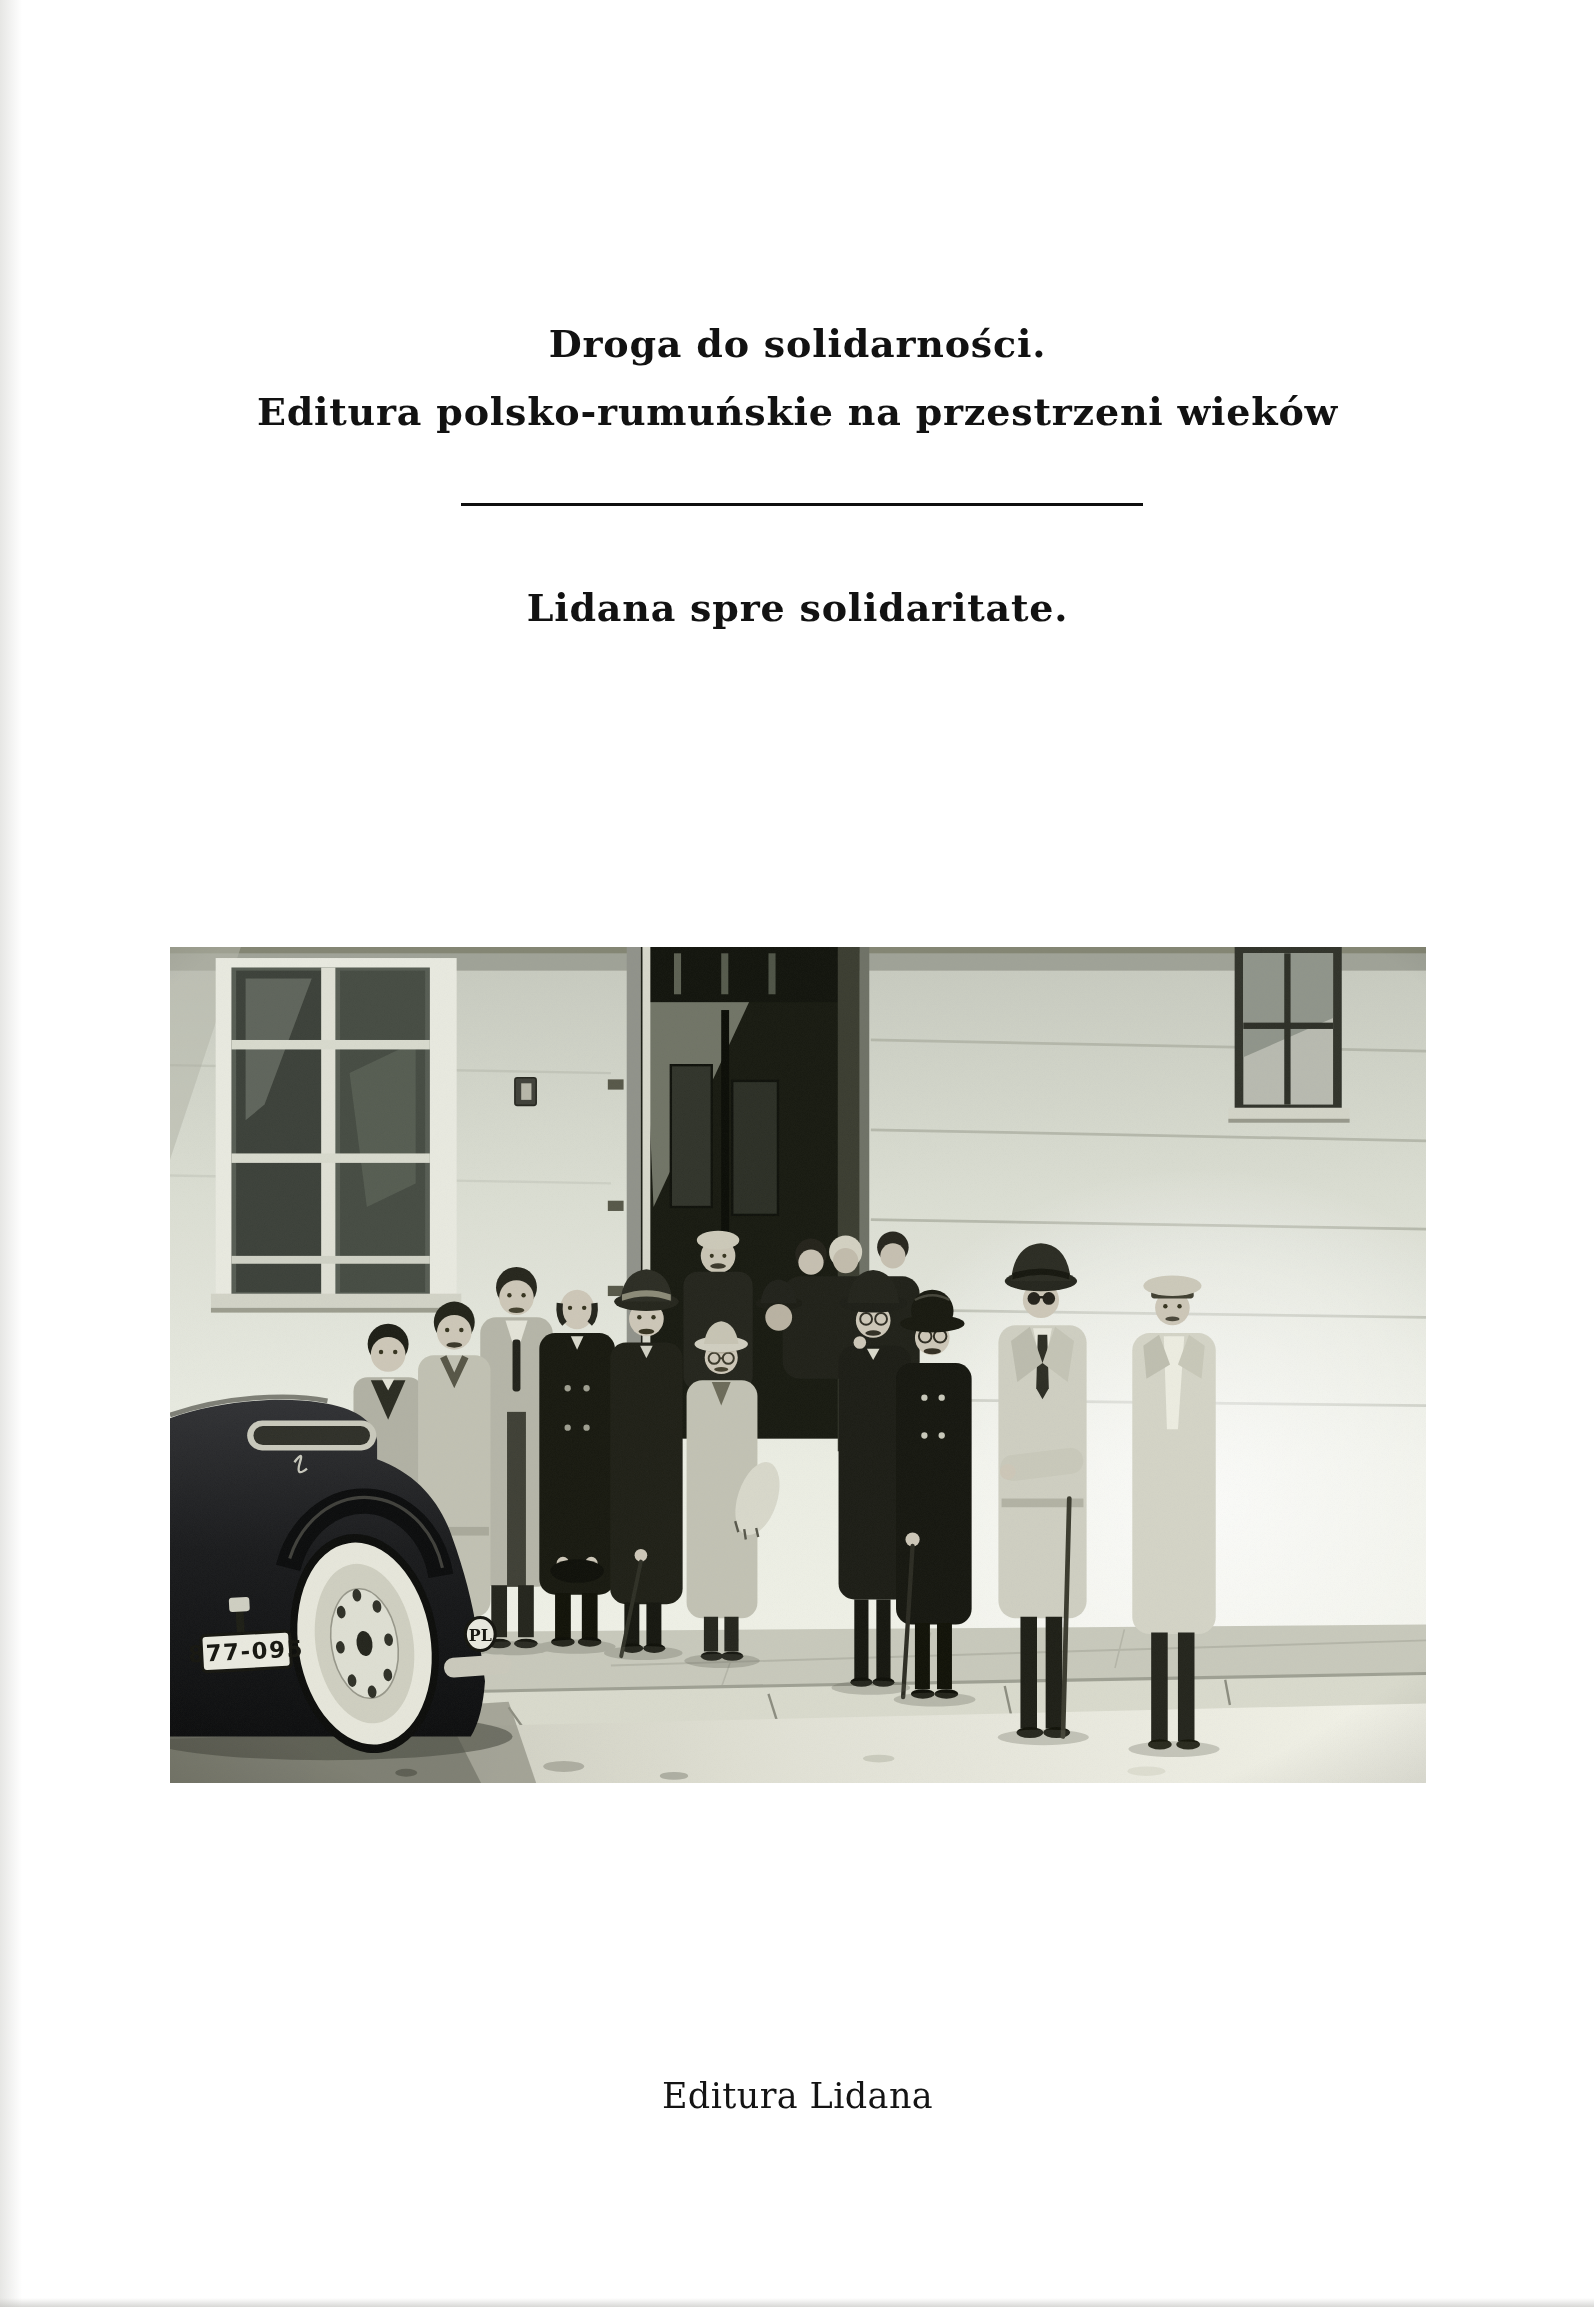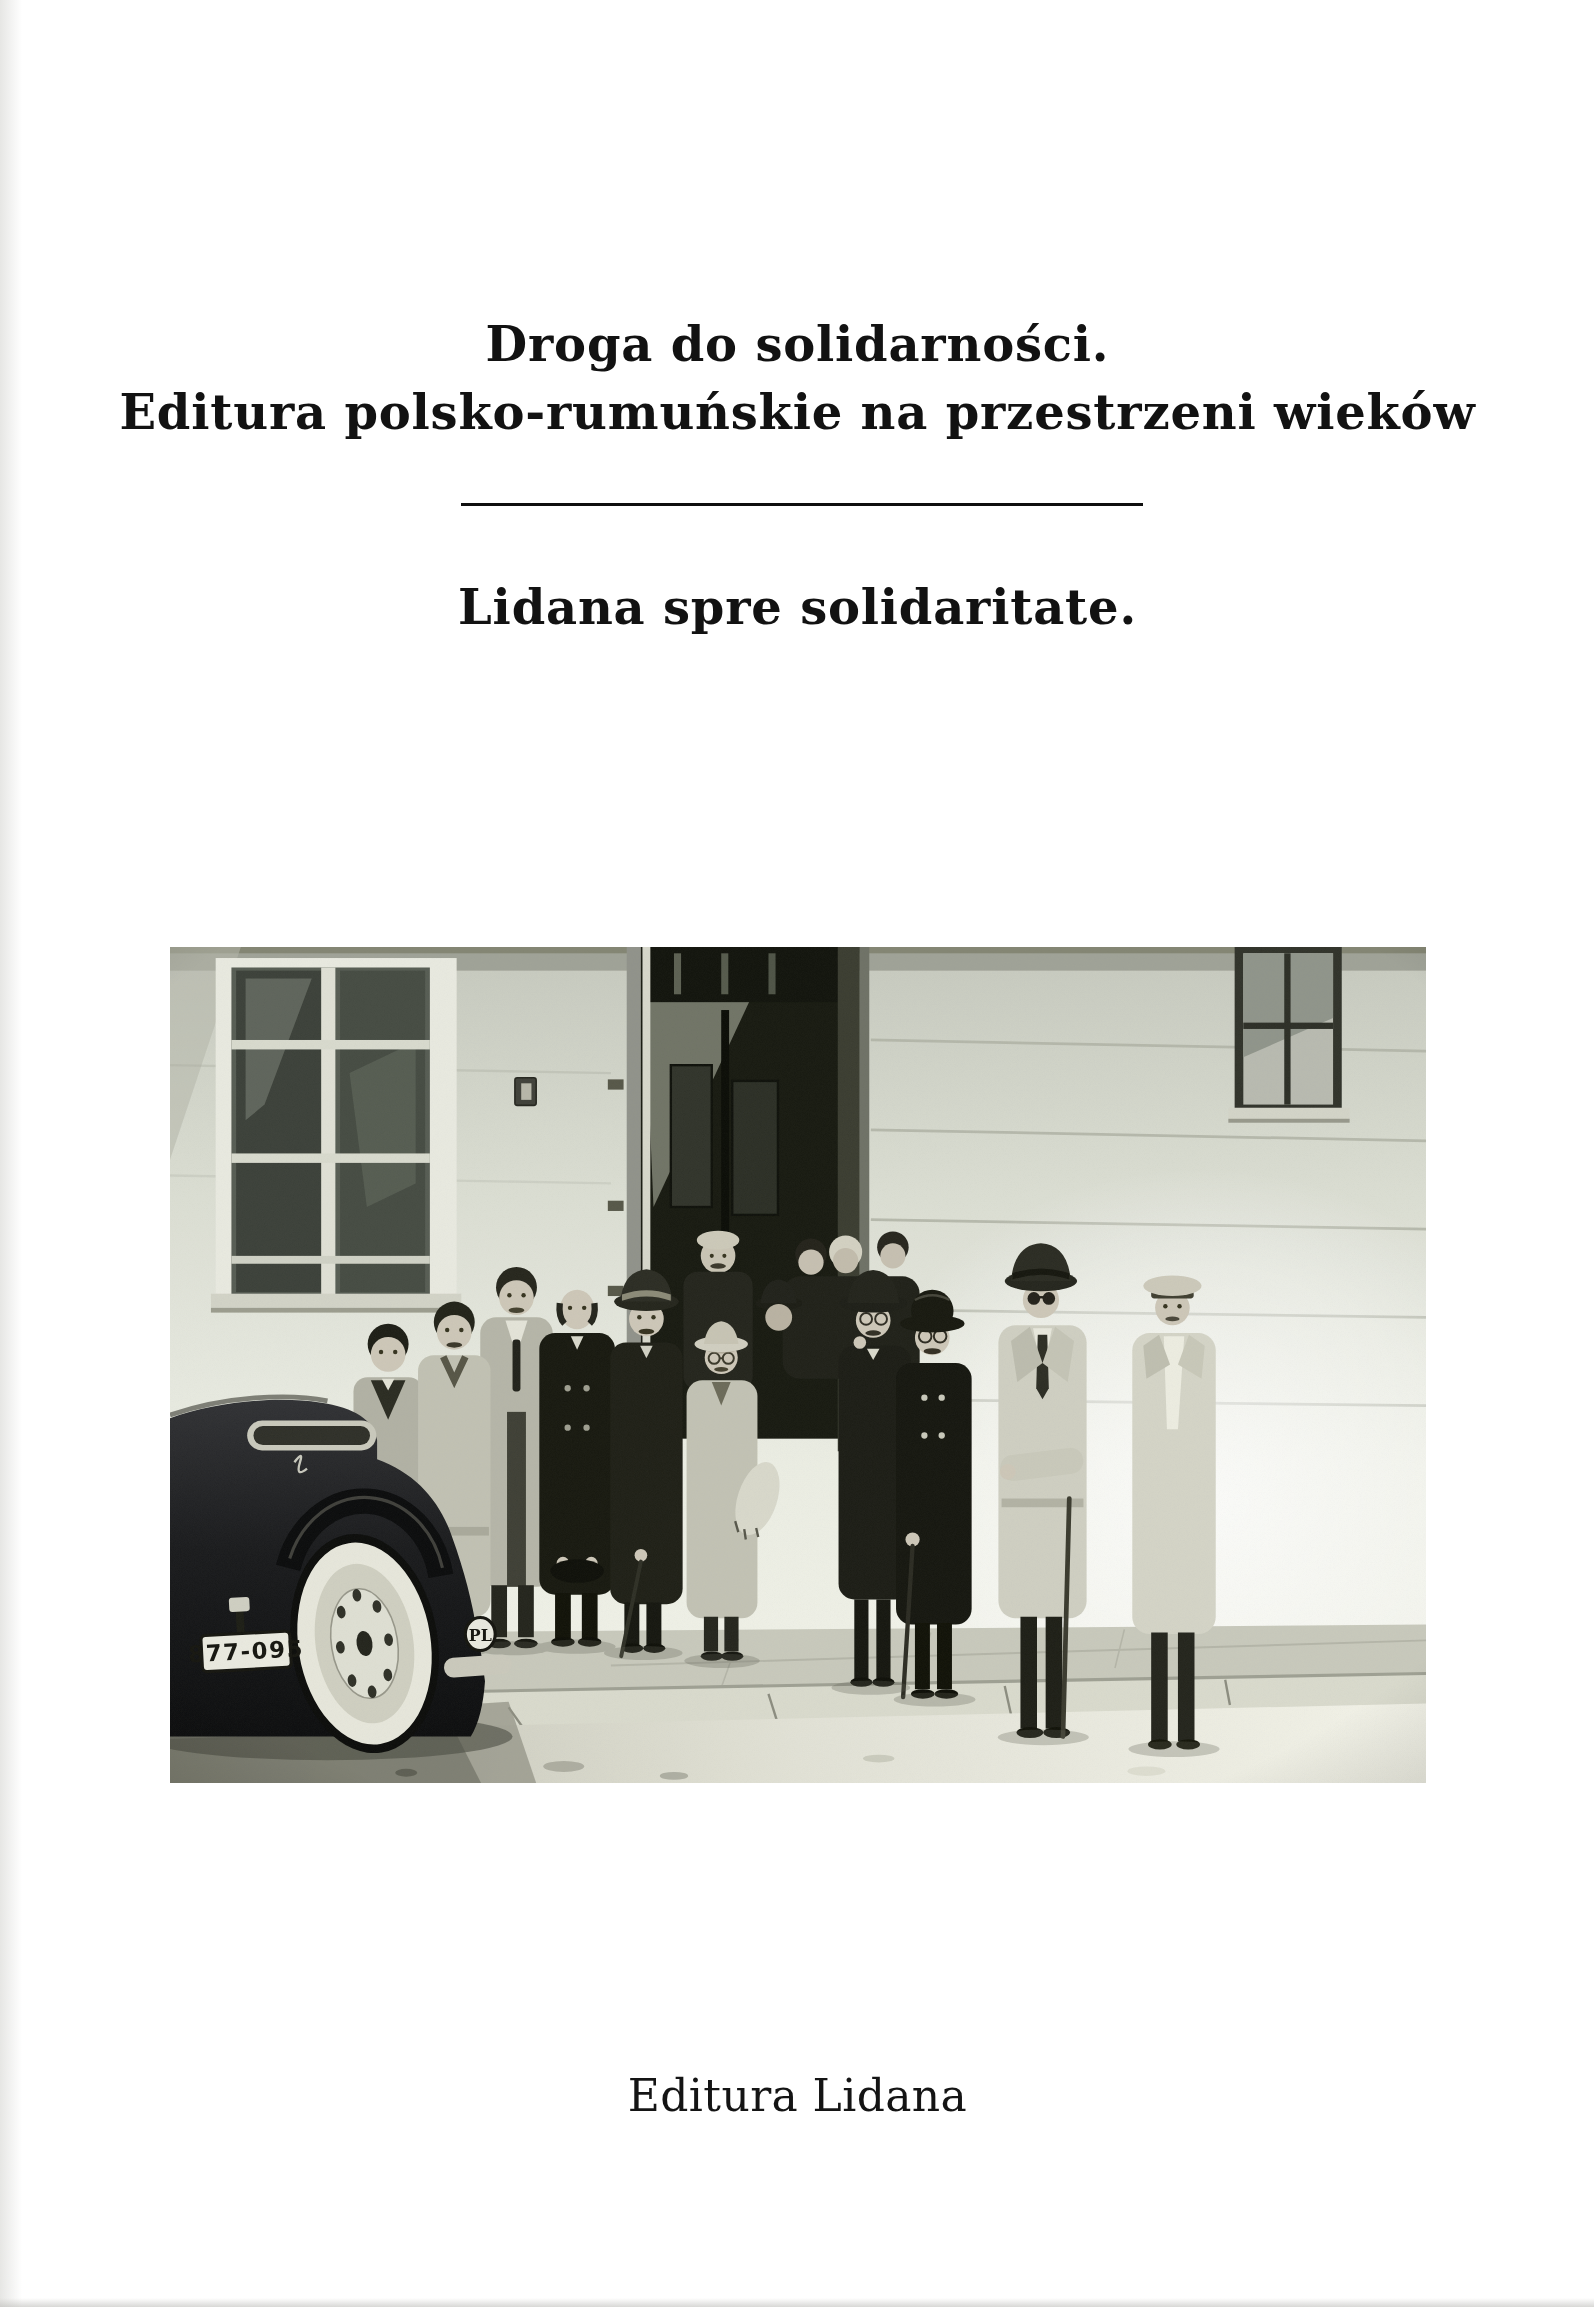"Droga do solidarności." .title-block { font-size: 48px -> 38px }
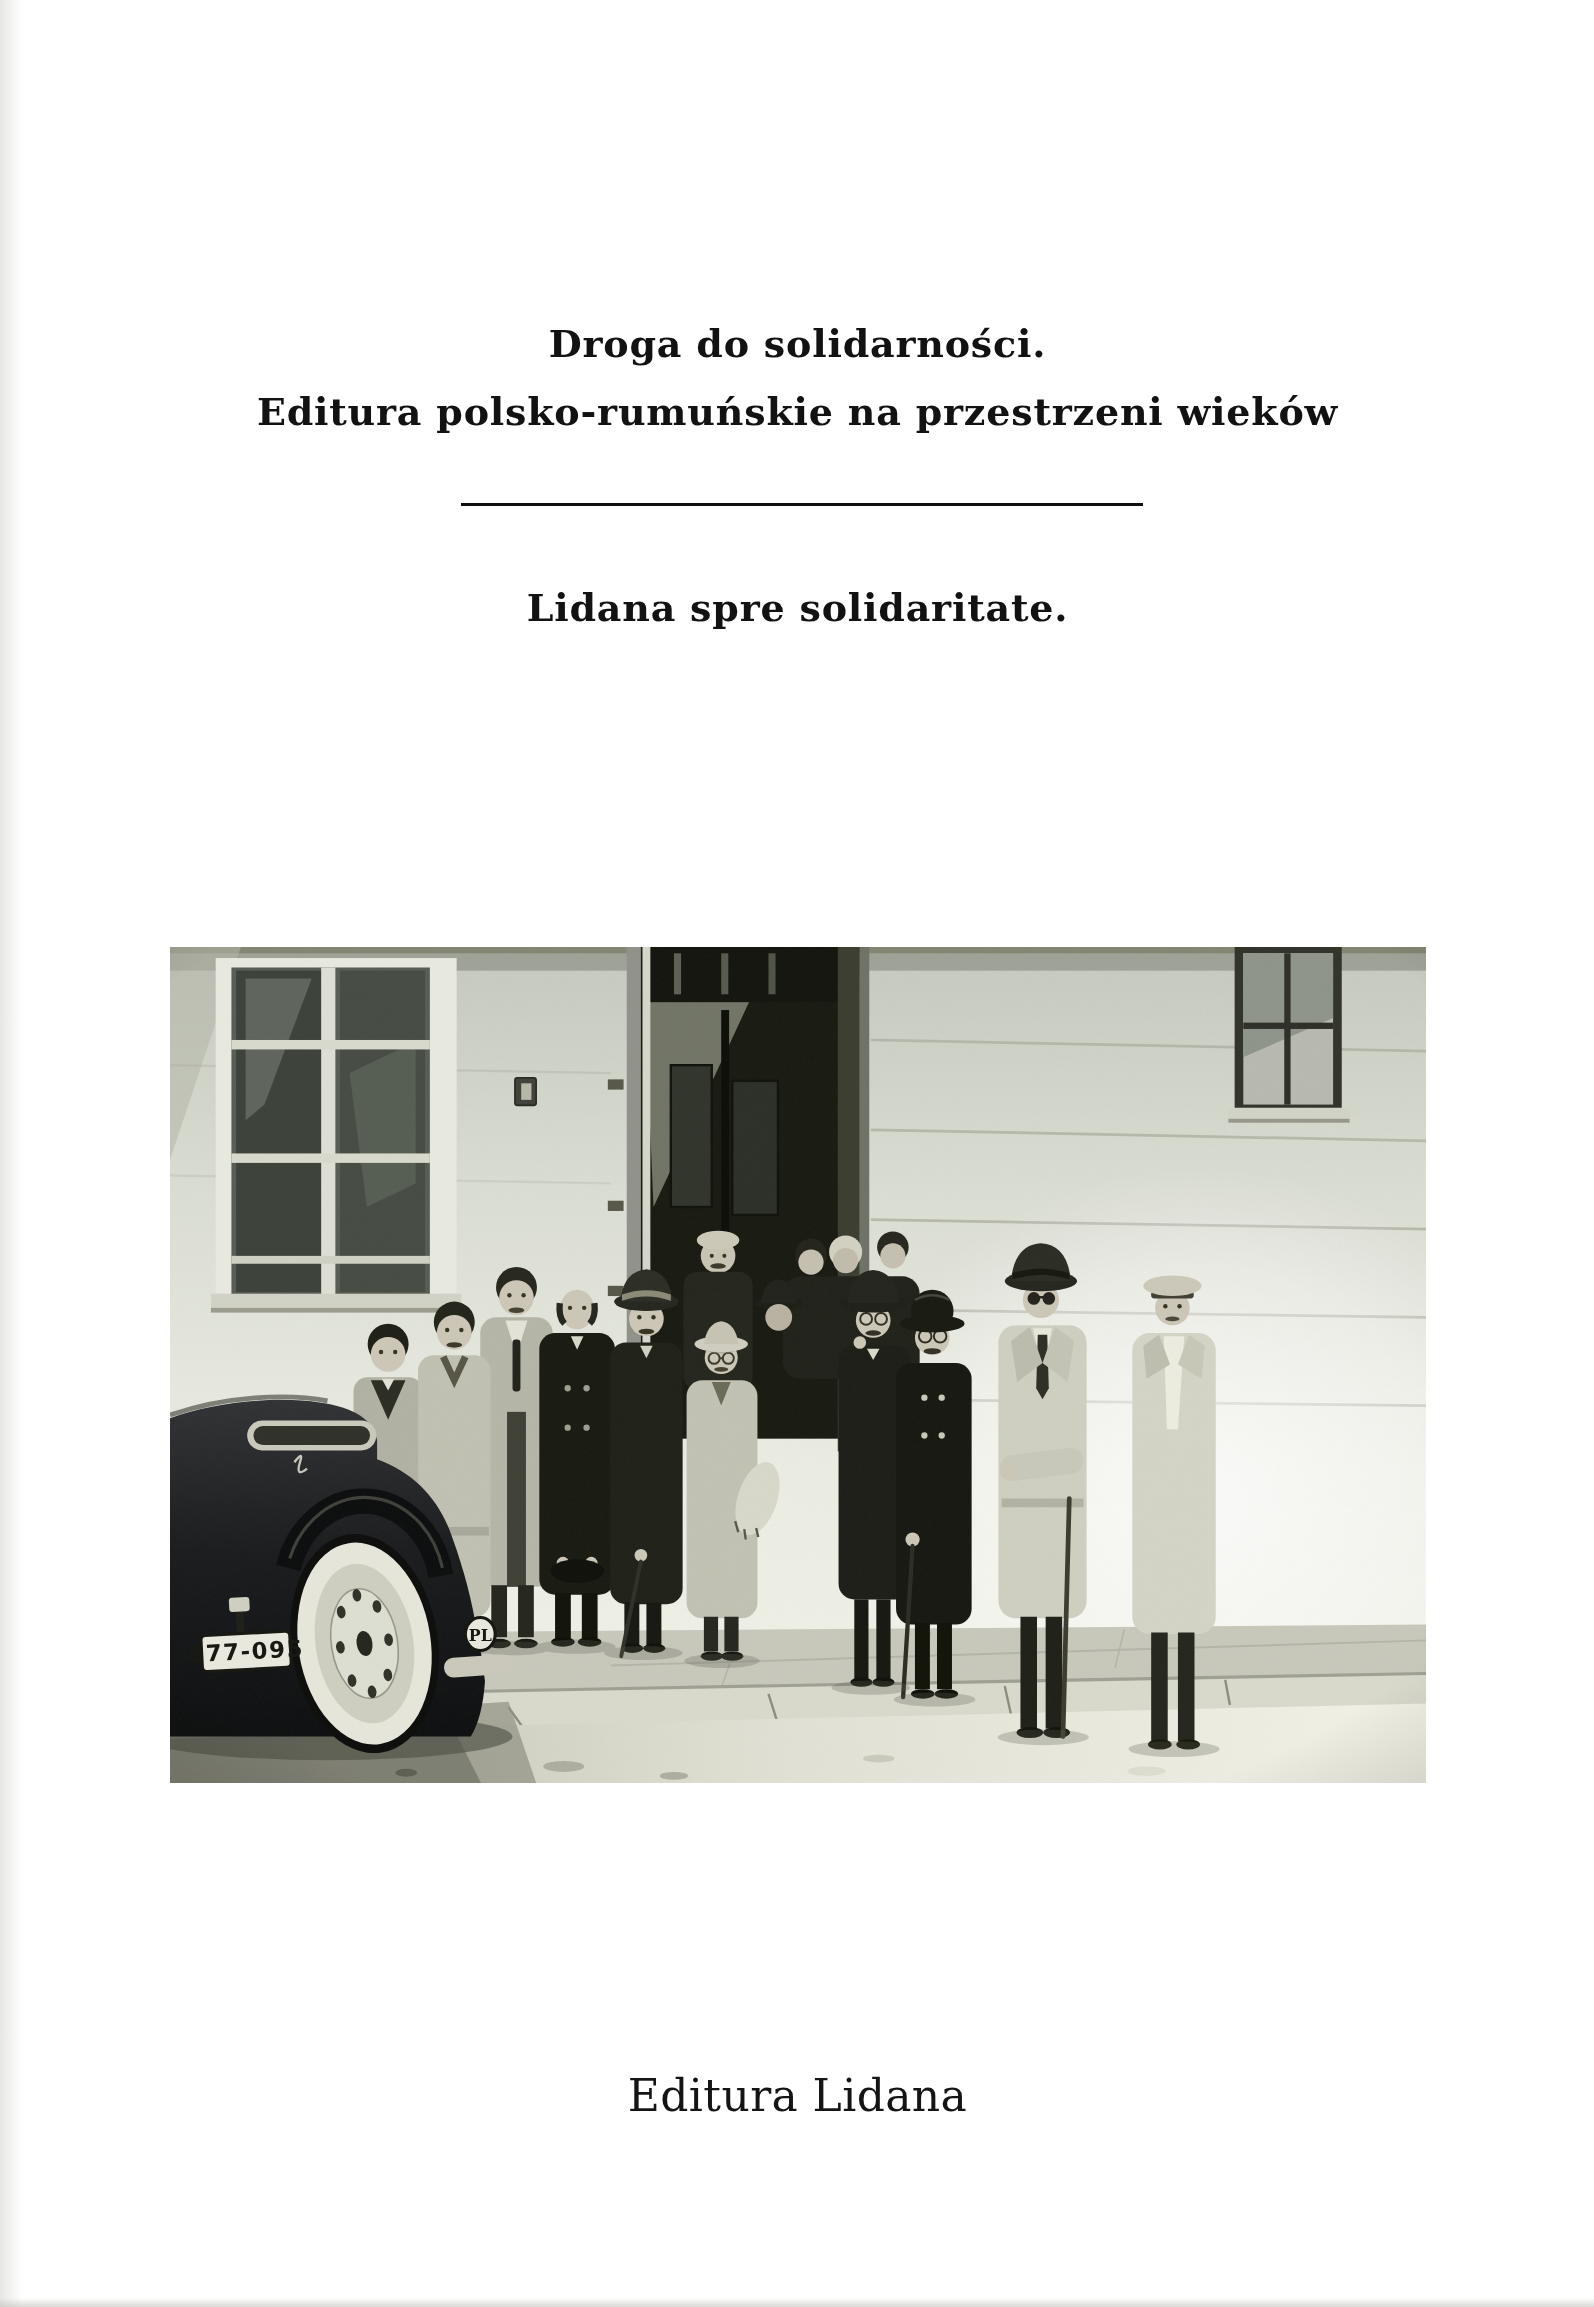"Editura Lidana" .imprint { font-size: 44px -> 35px }
